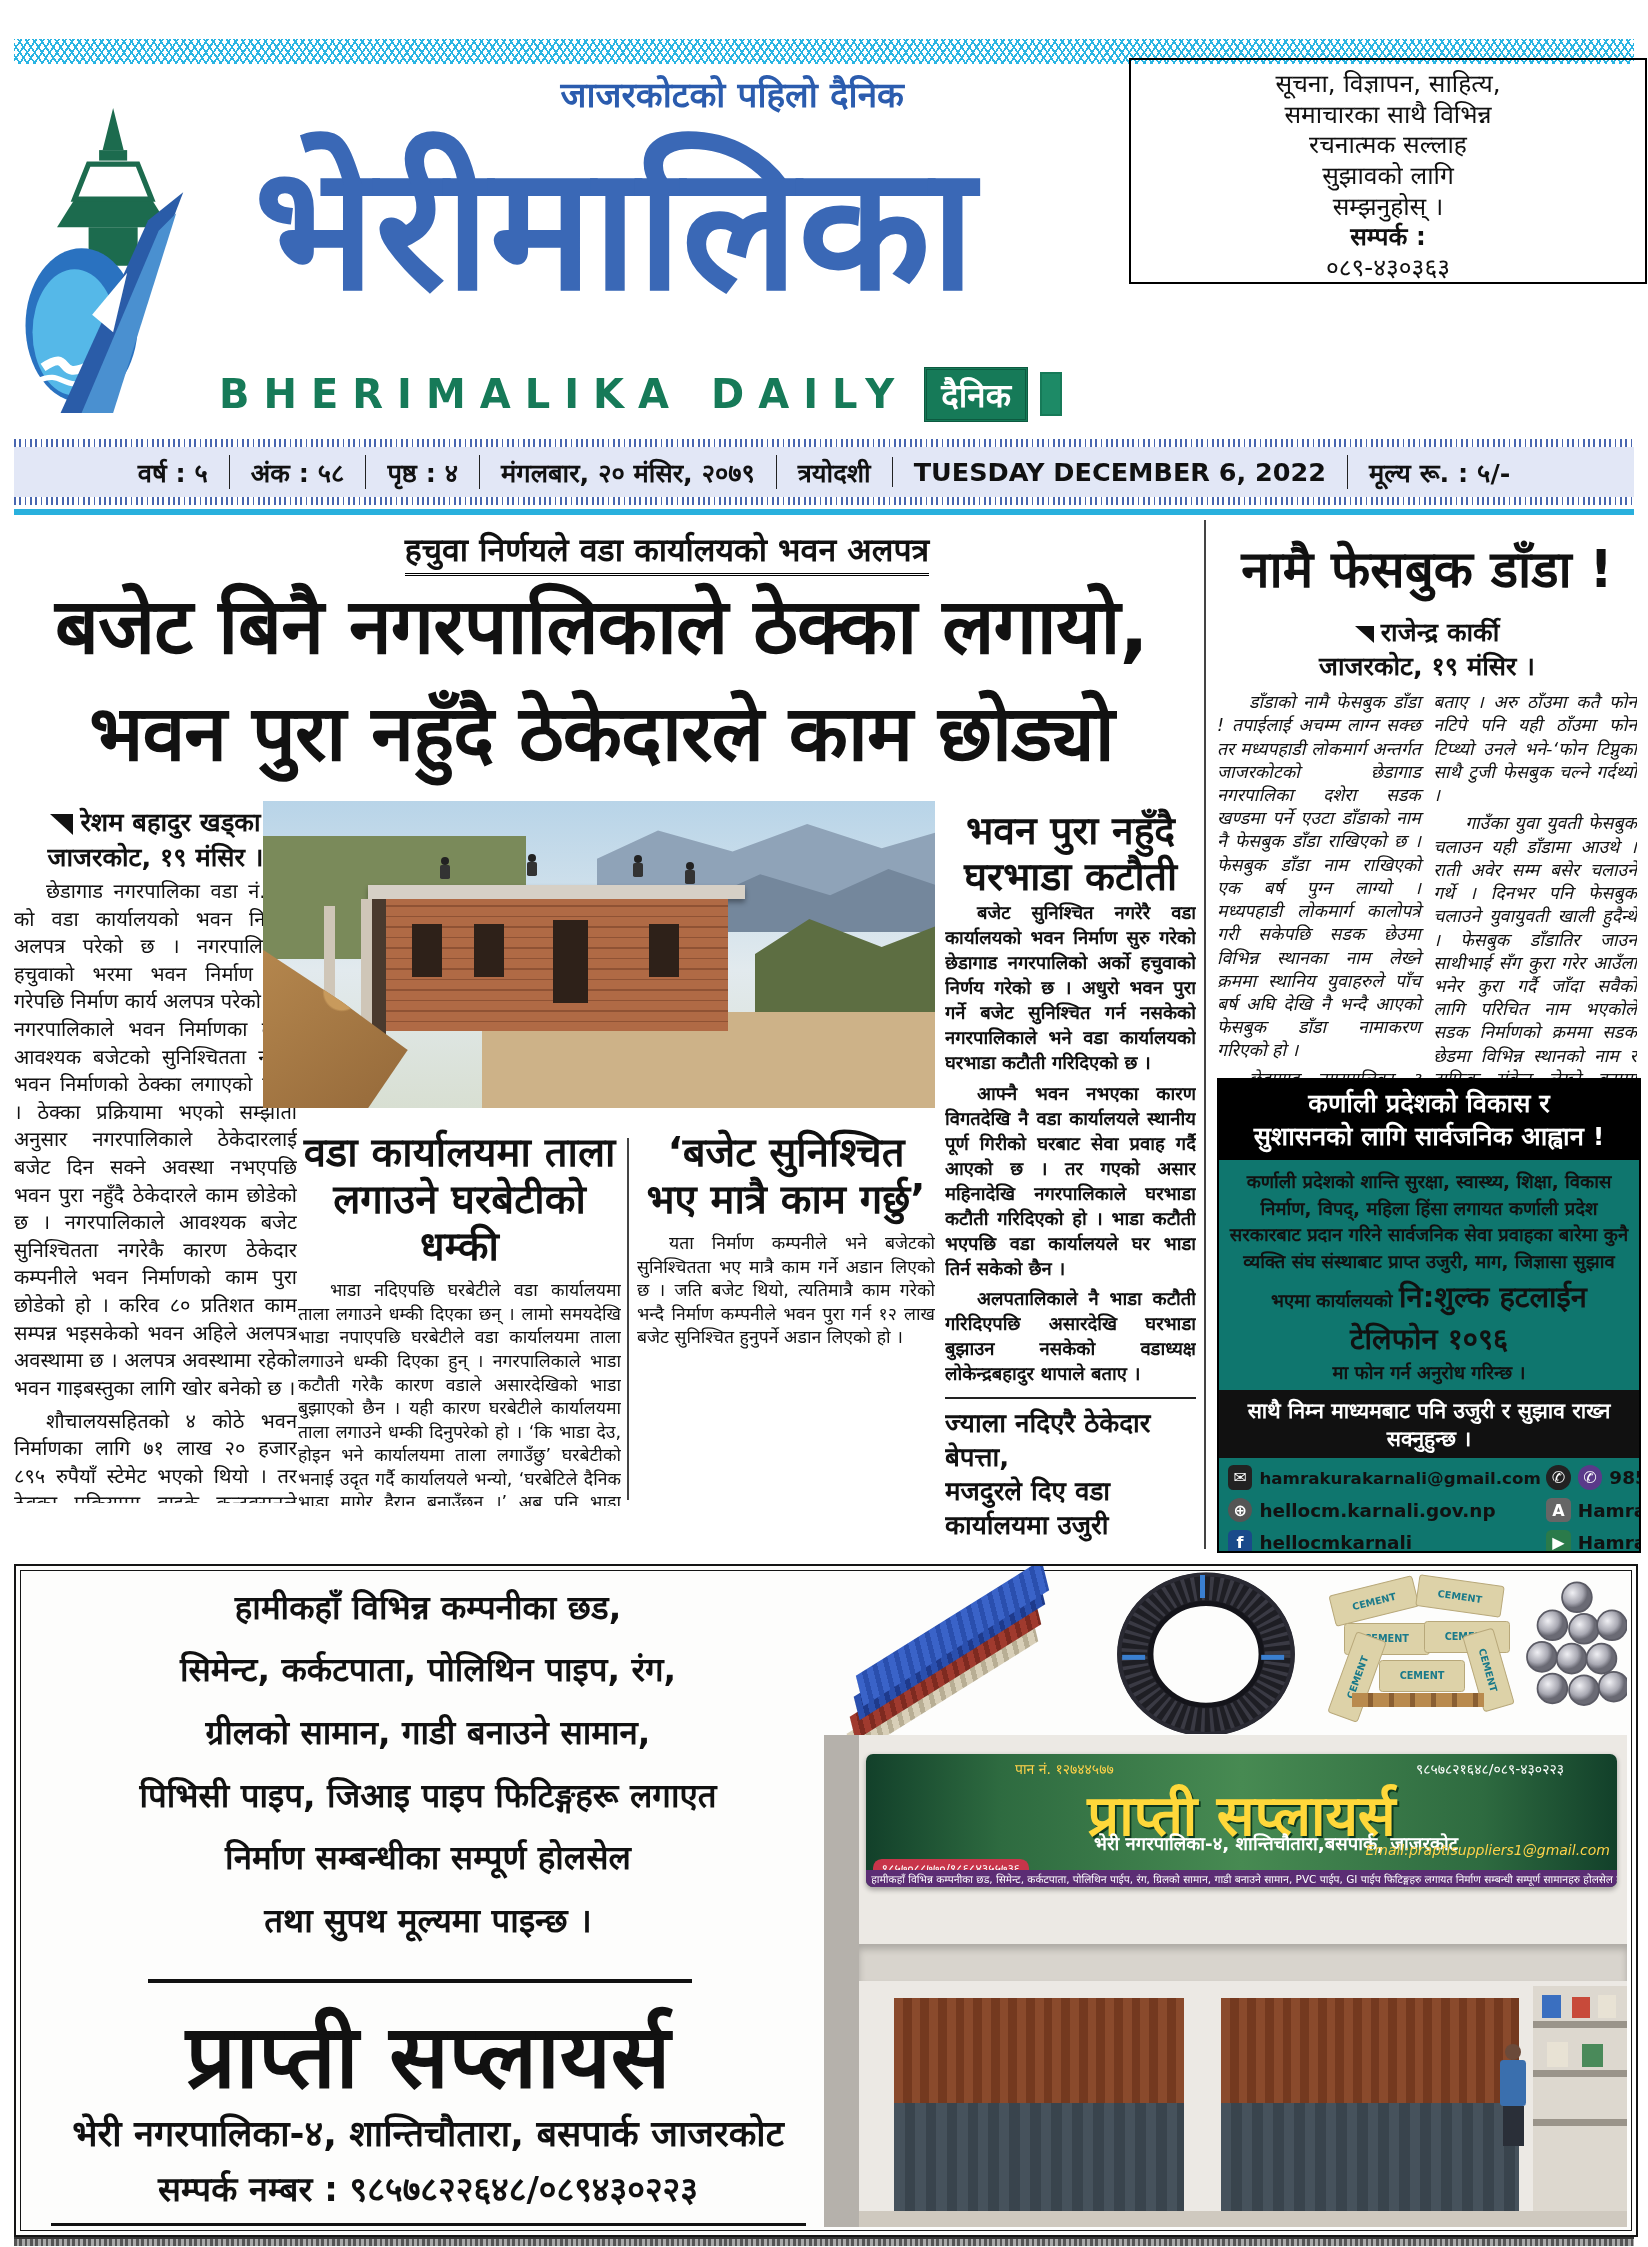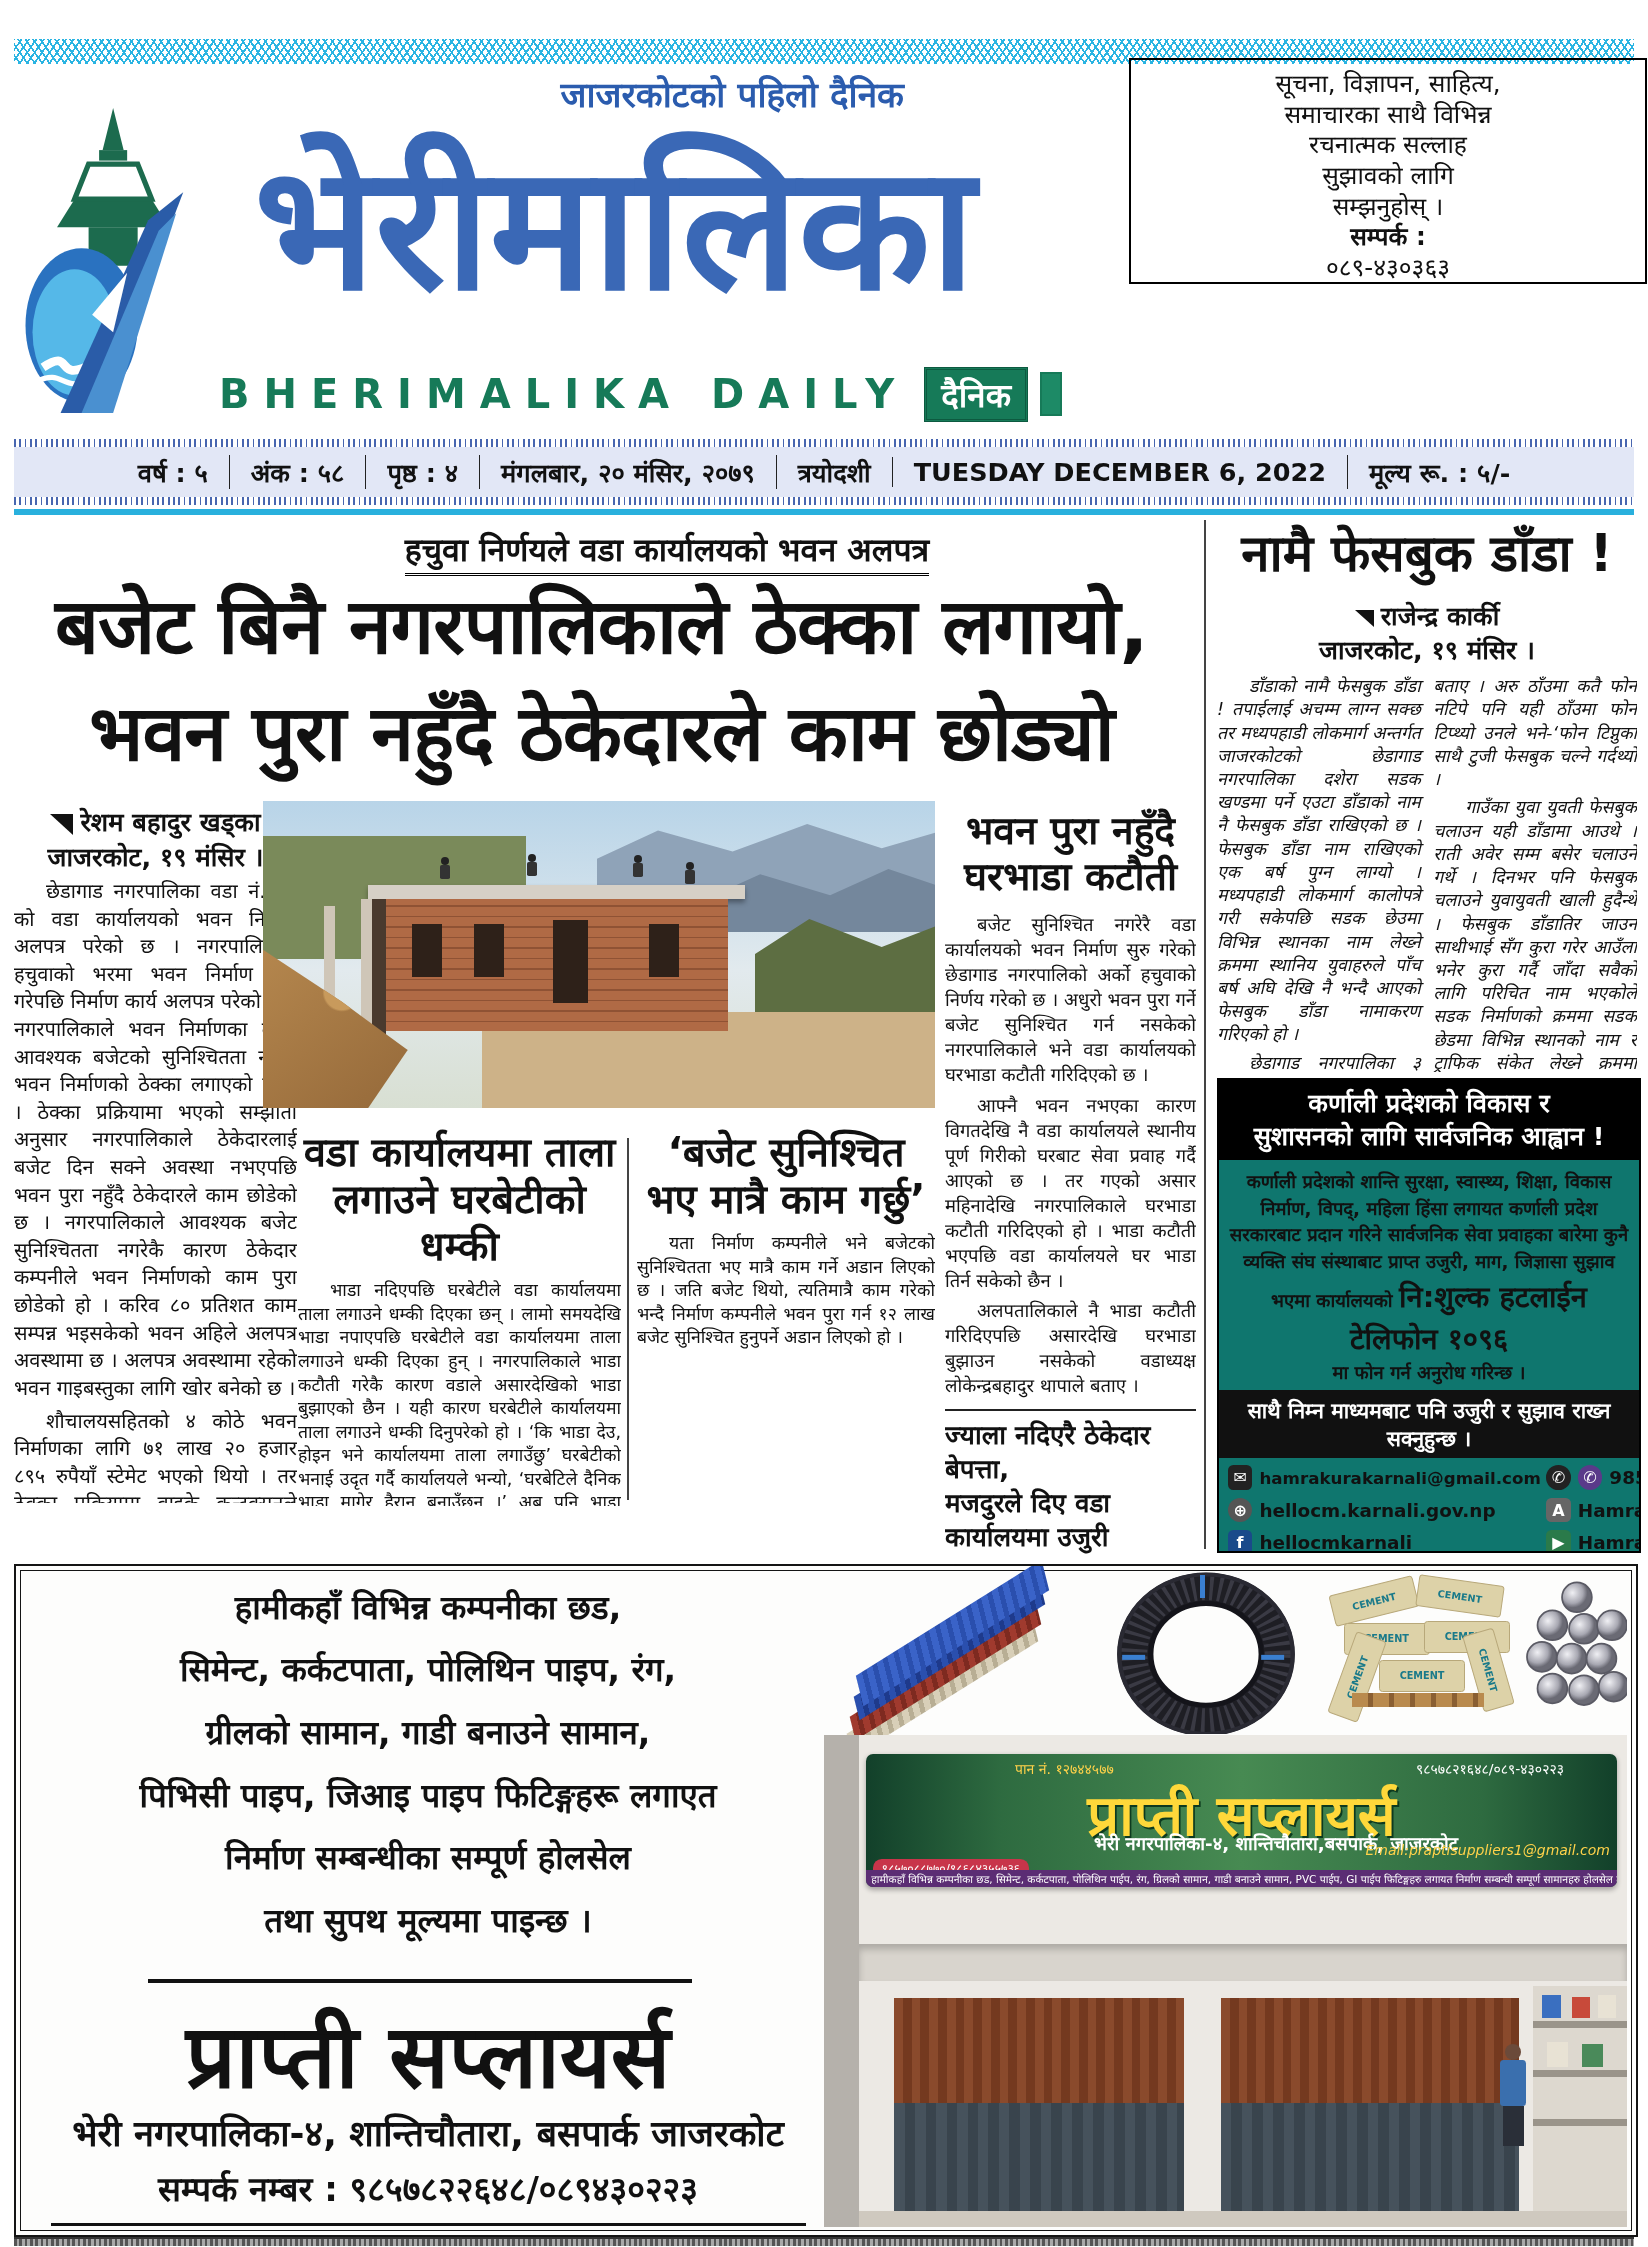"नामै फेसबुक डाँडा !" .fb-title { margin-top: none -> 16px }
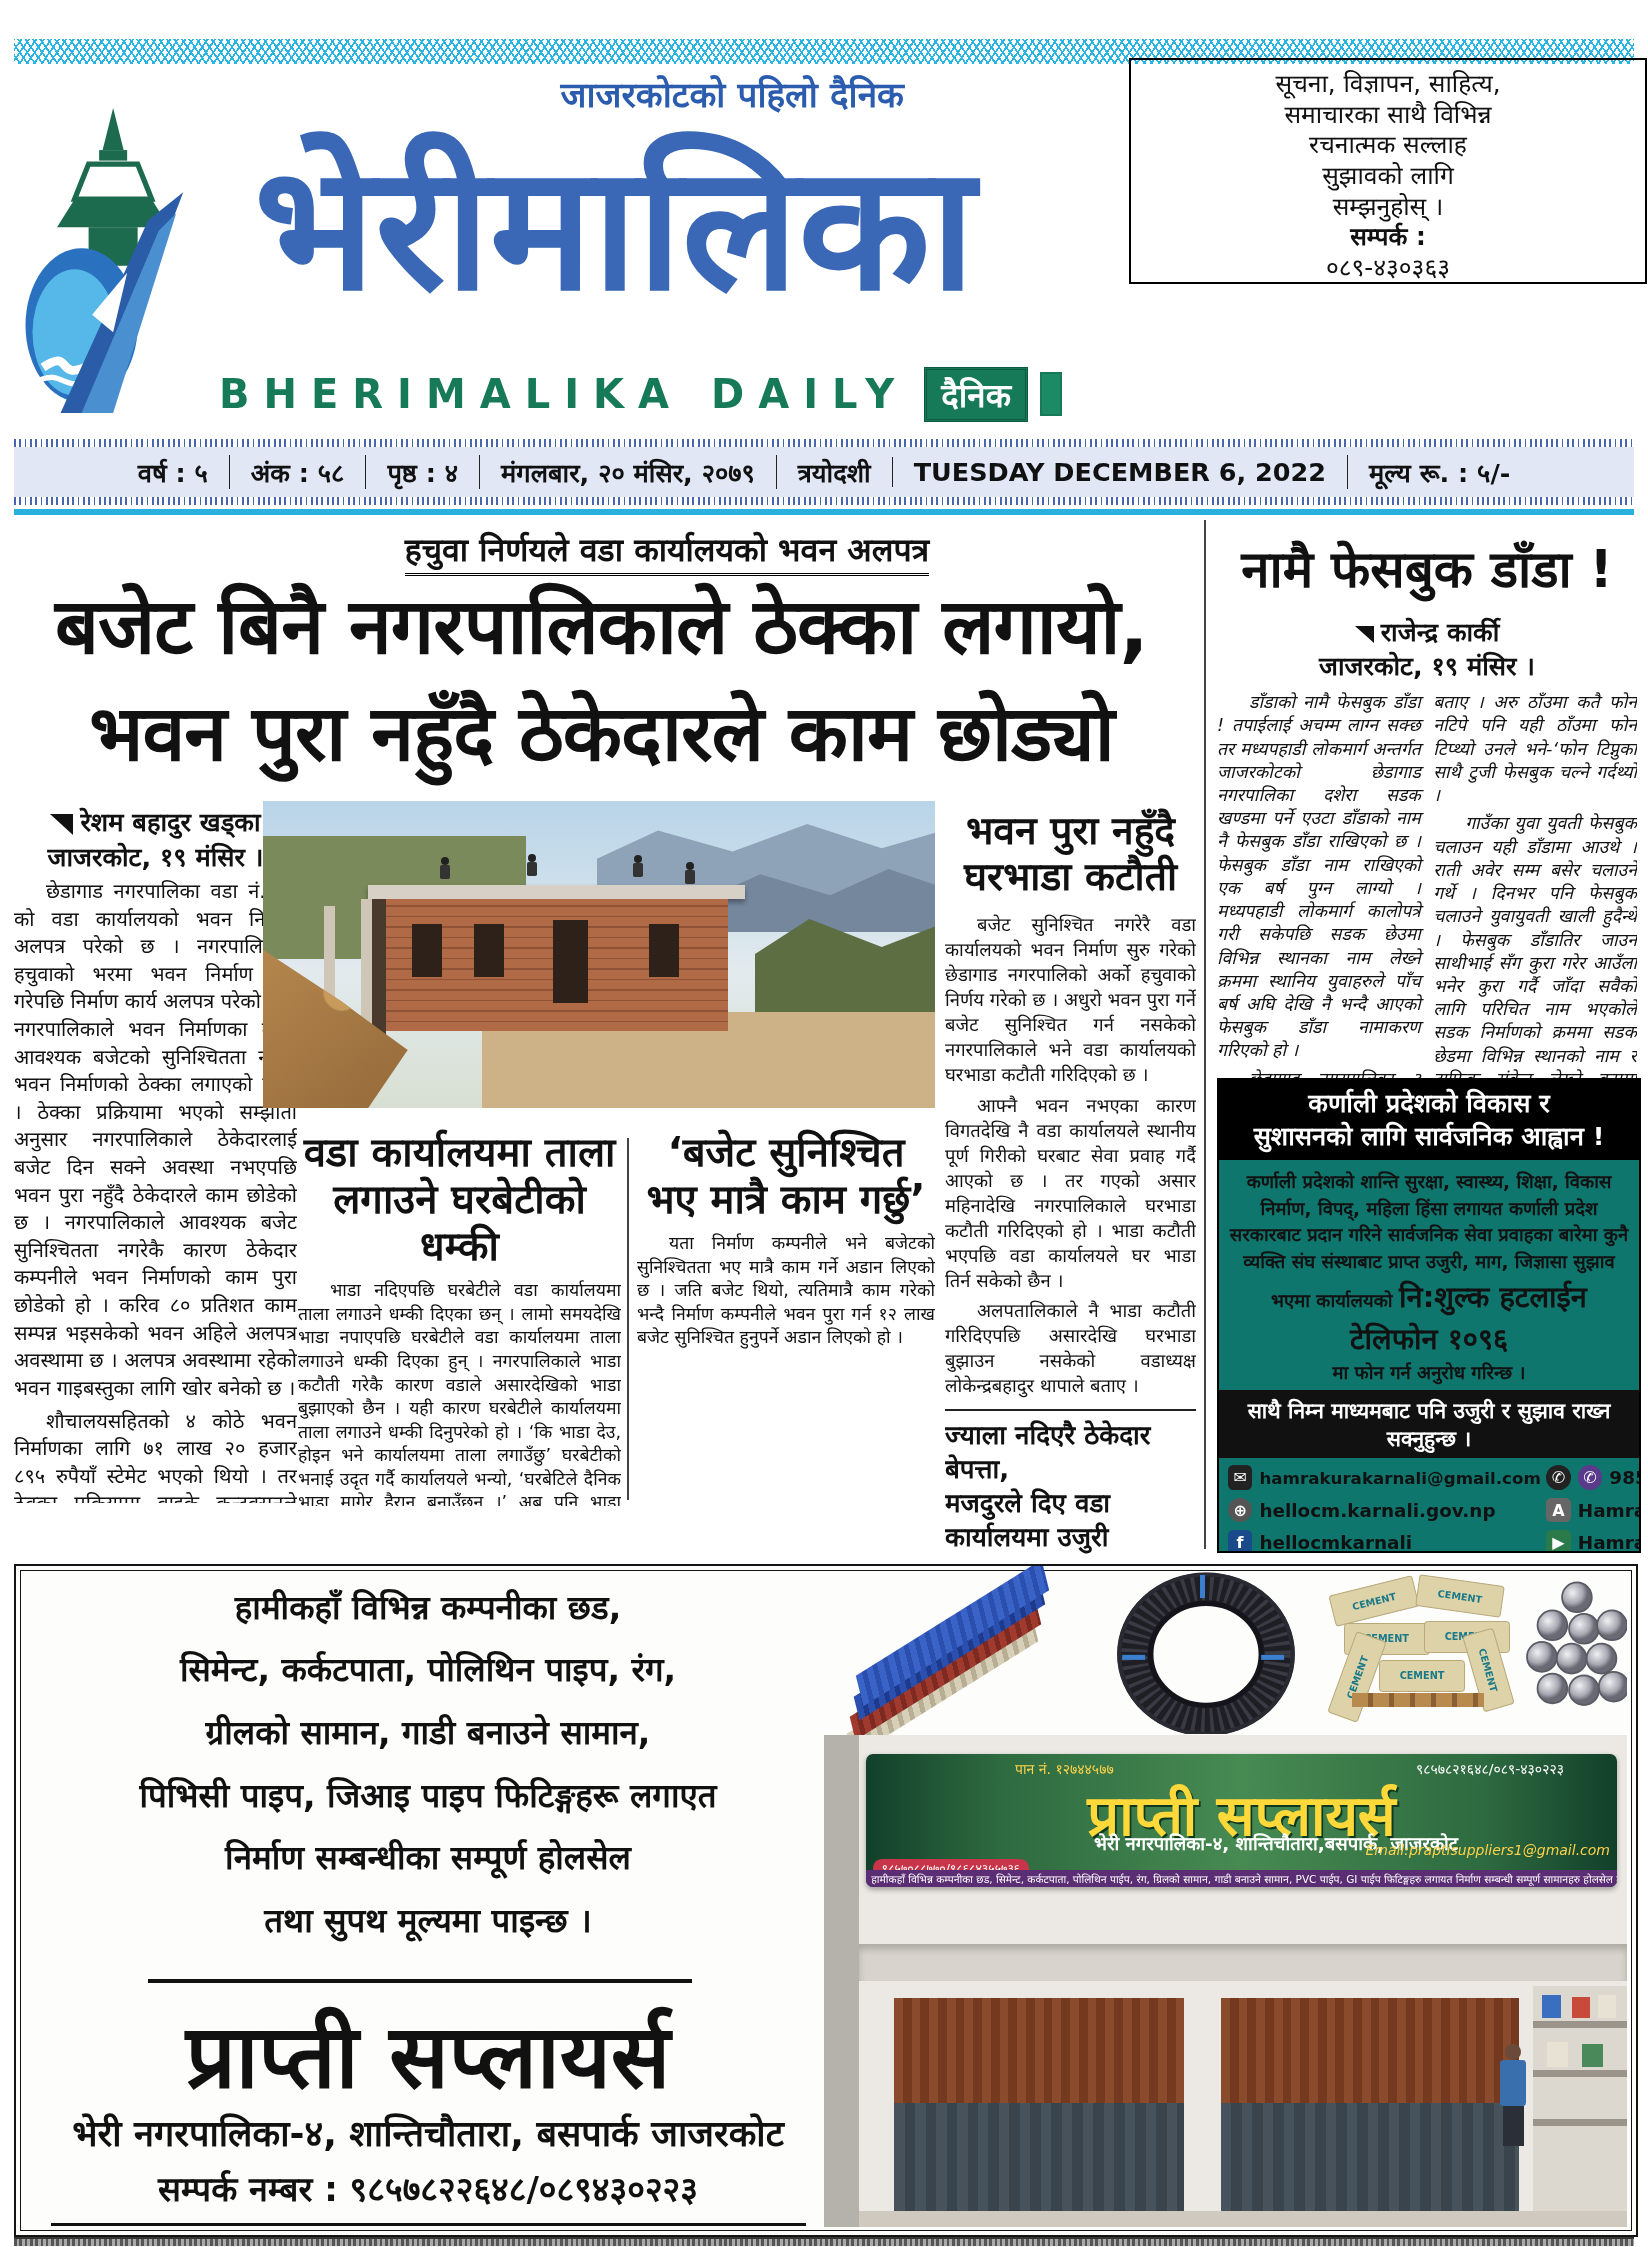"बजेट सुनिश्चित नगरेरै वडा कार्यालयको" div.clip { font-weight: none -> bold; margin-top: 12px -> 0 }
